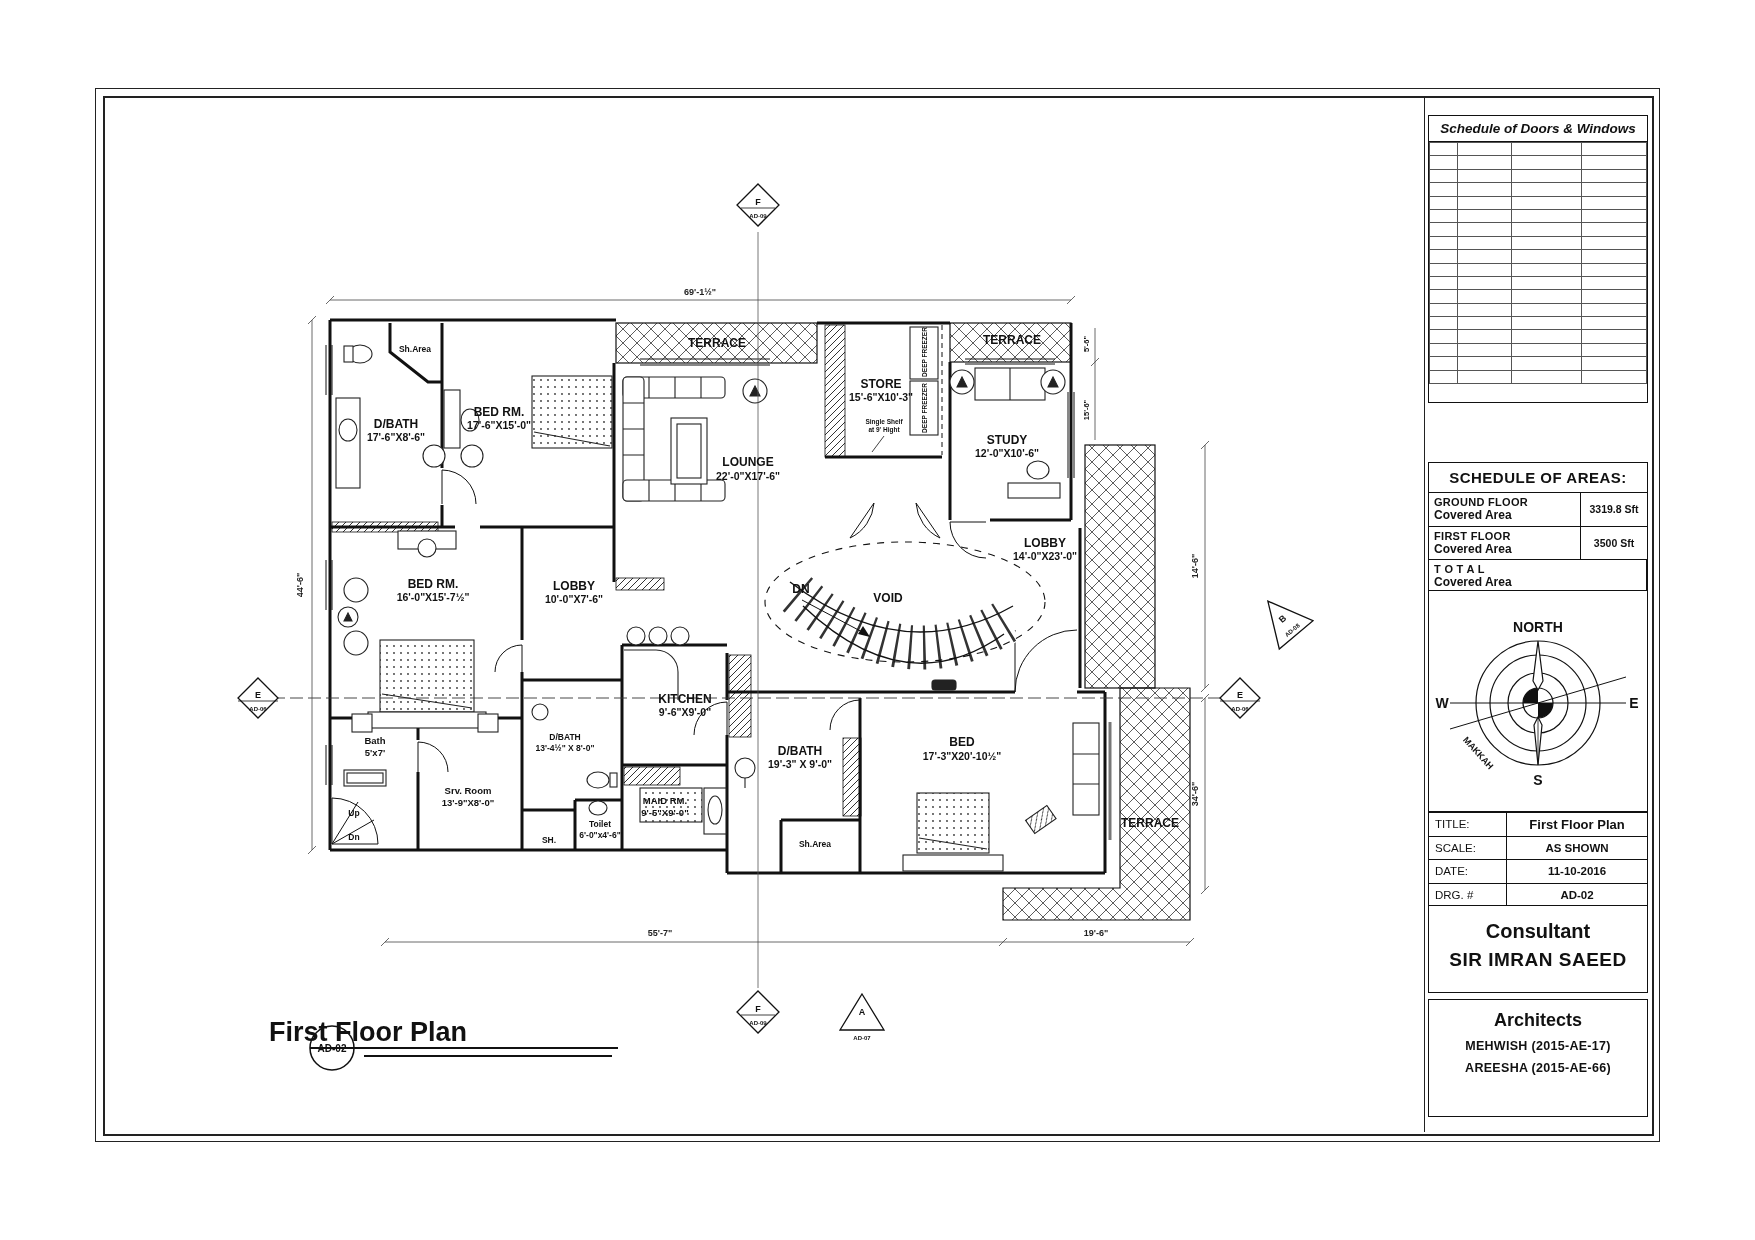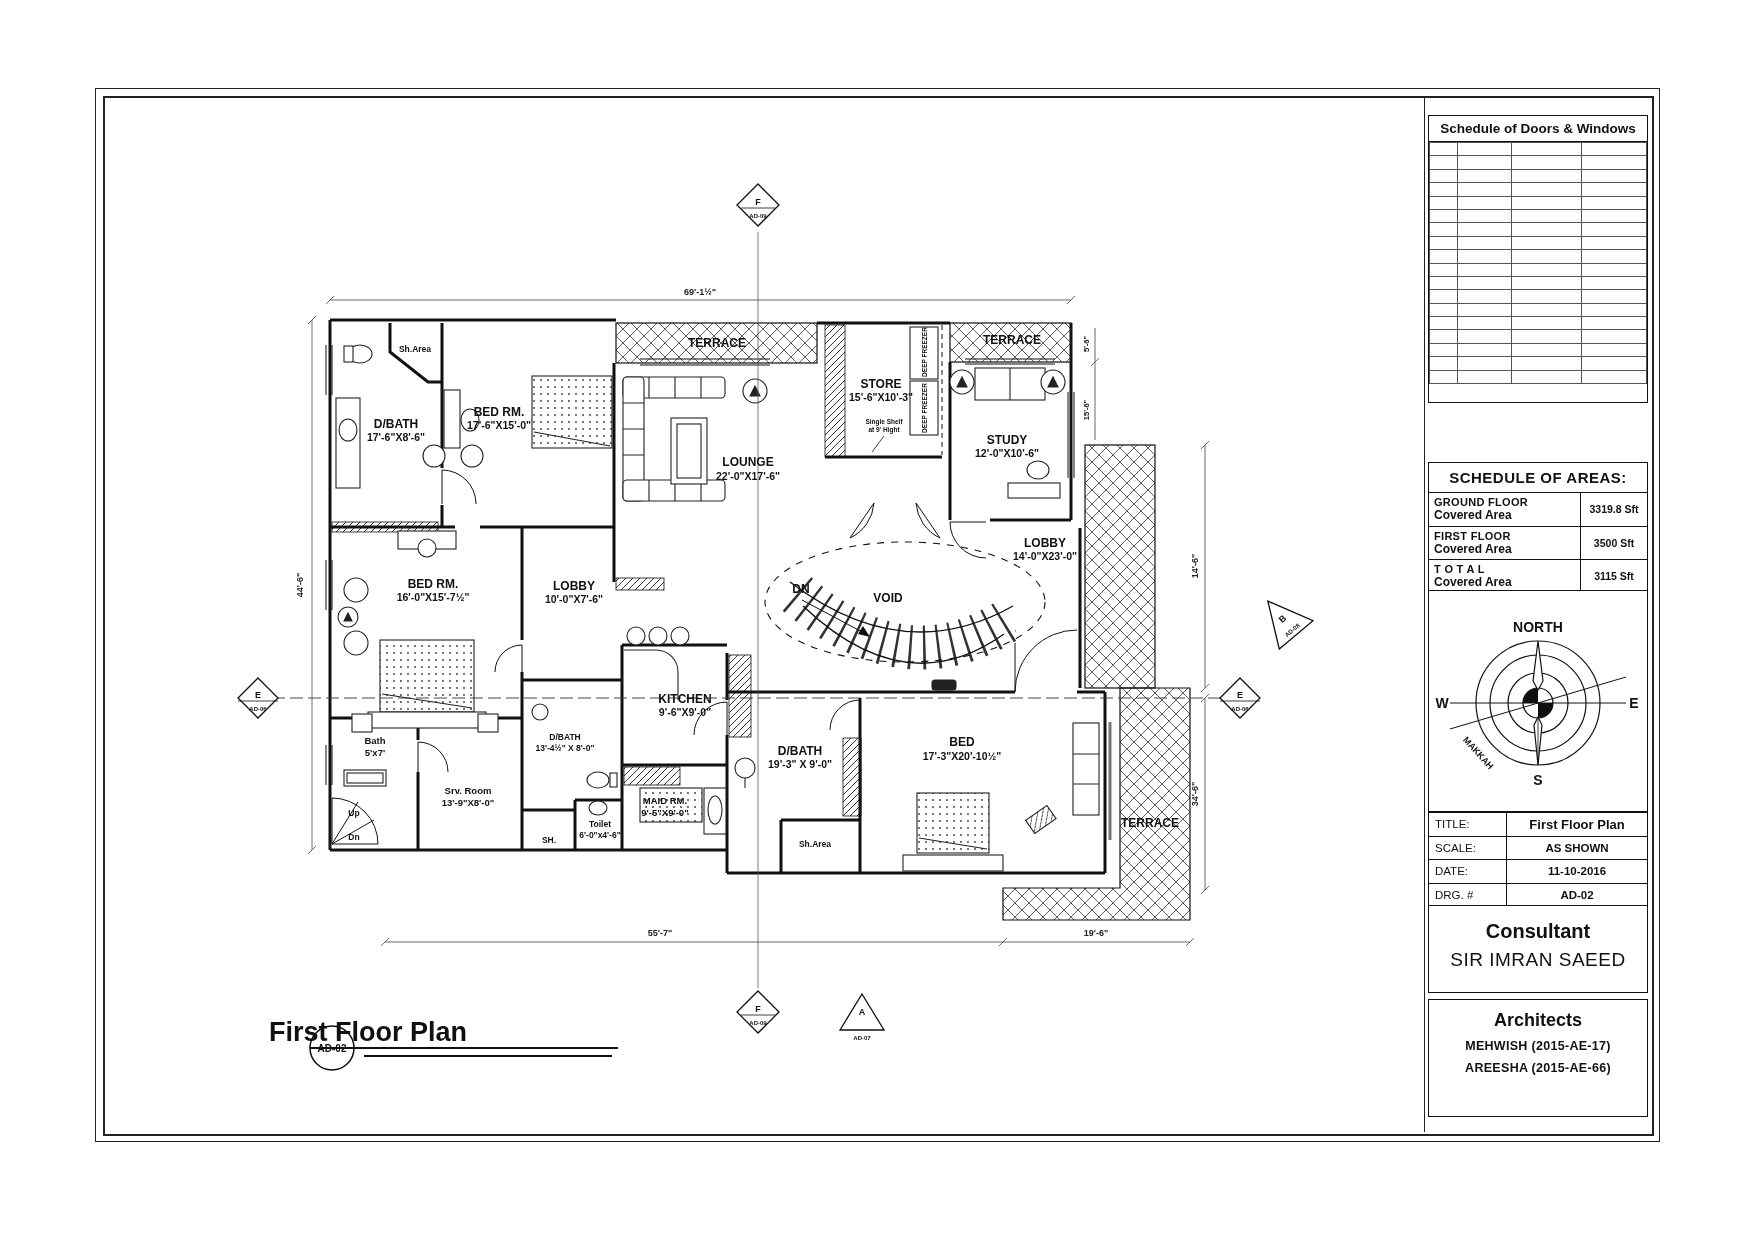"Schedule of Doors & Windows" .doors { font-style: none -> italic }
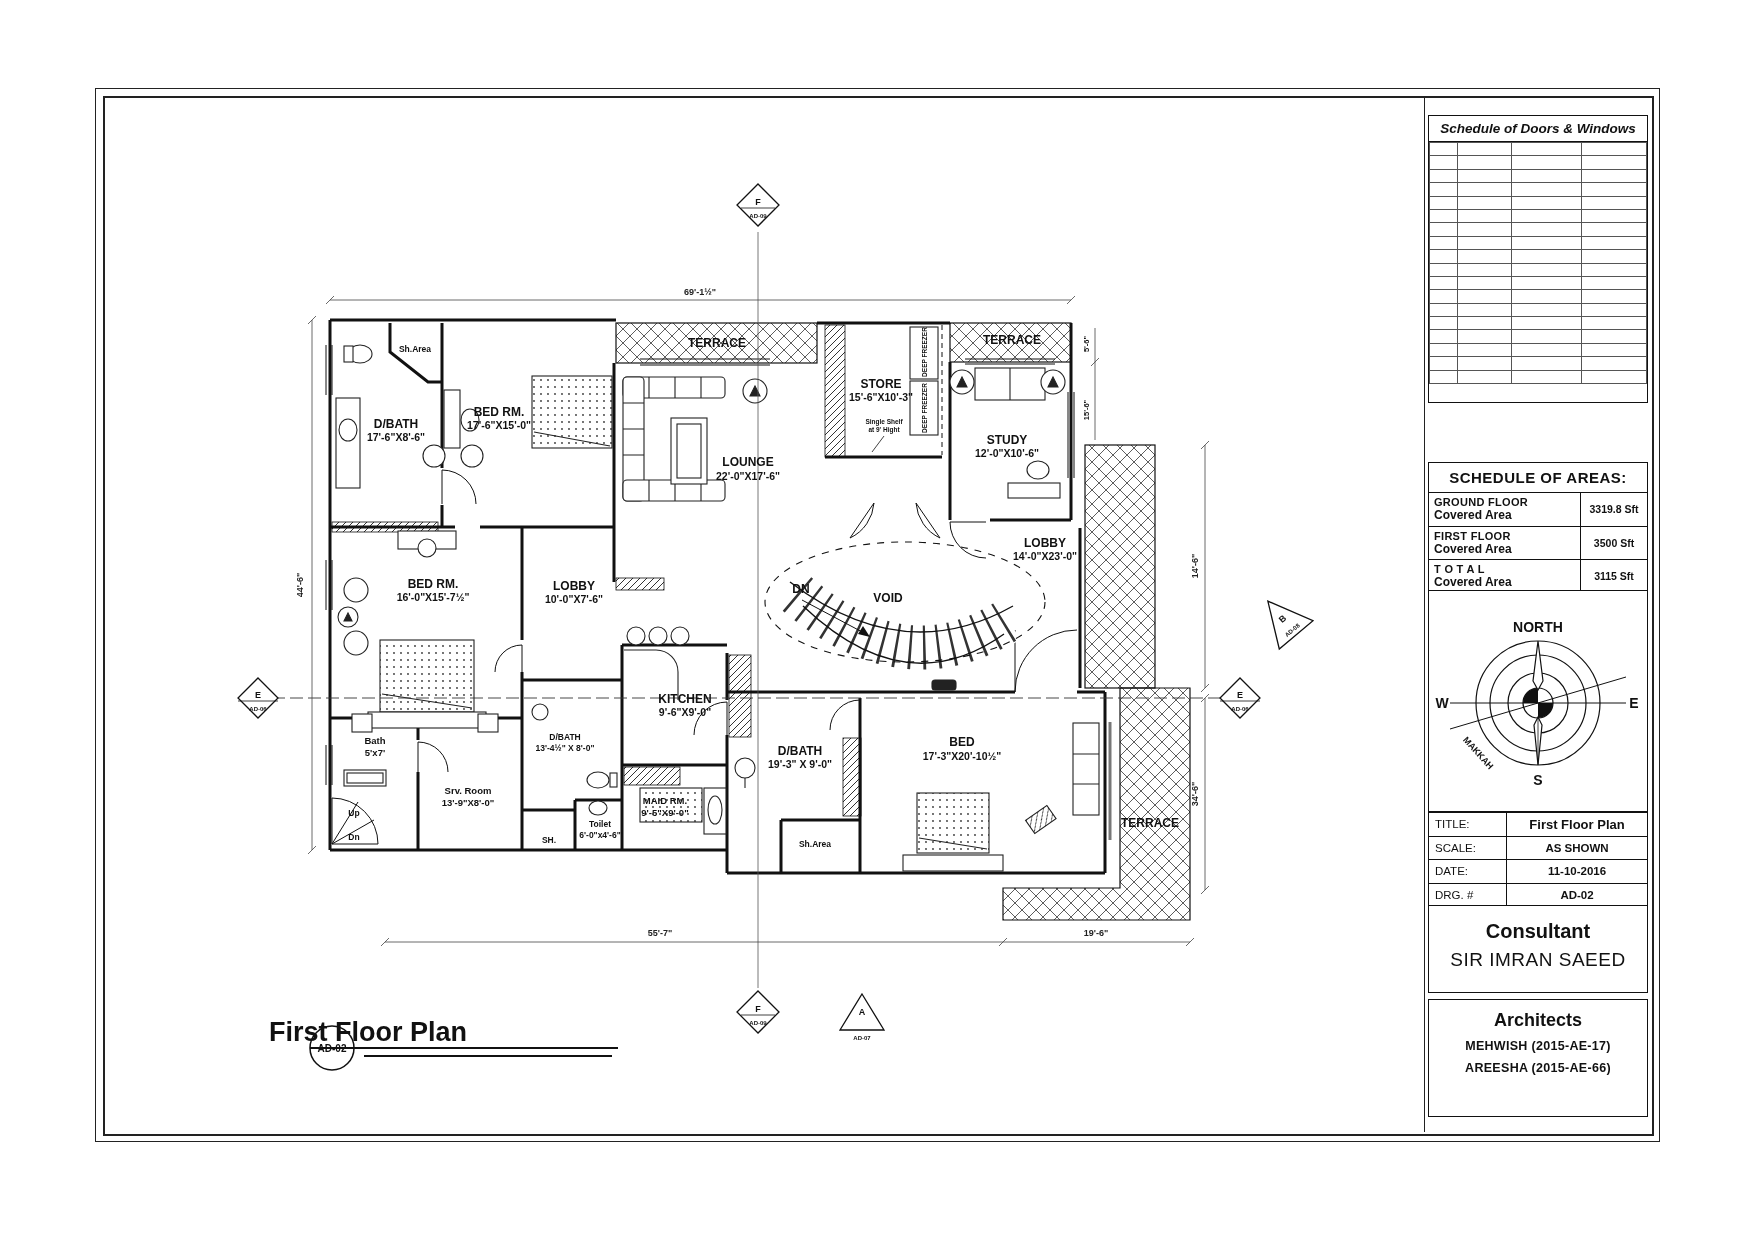"T O T A L" .arow:last-child { flex-direction: none -> column }
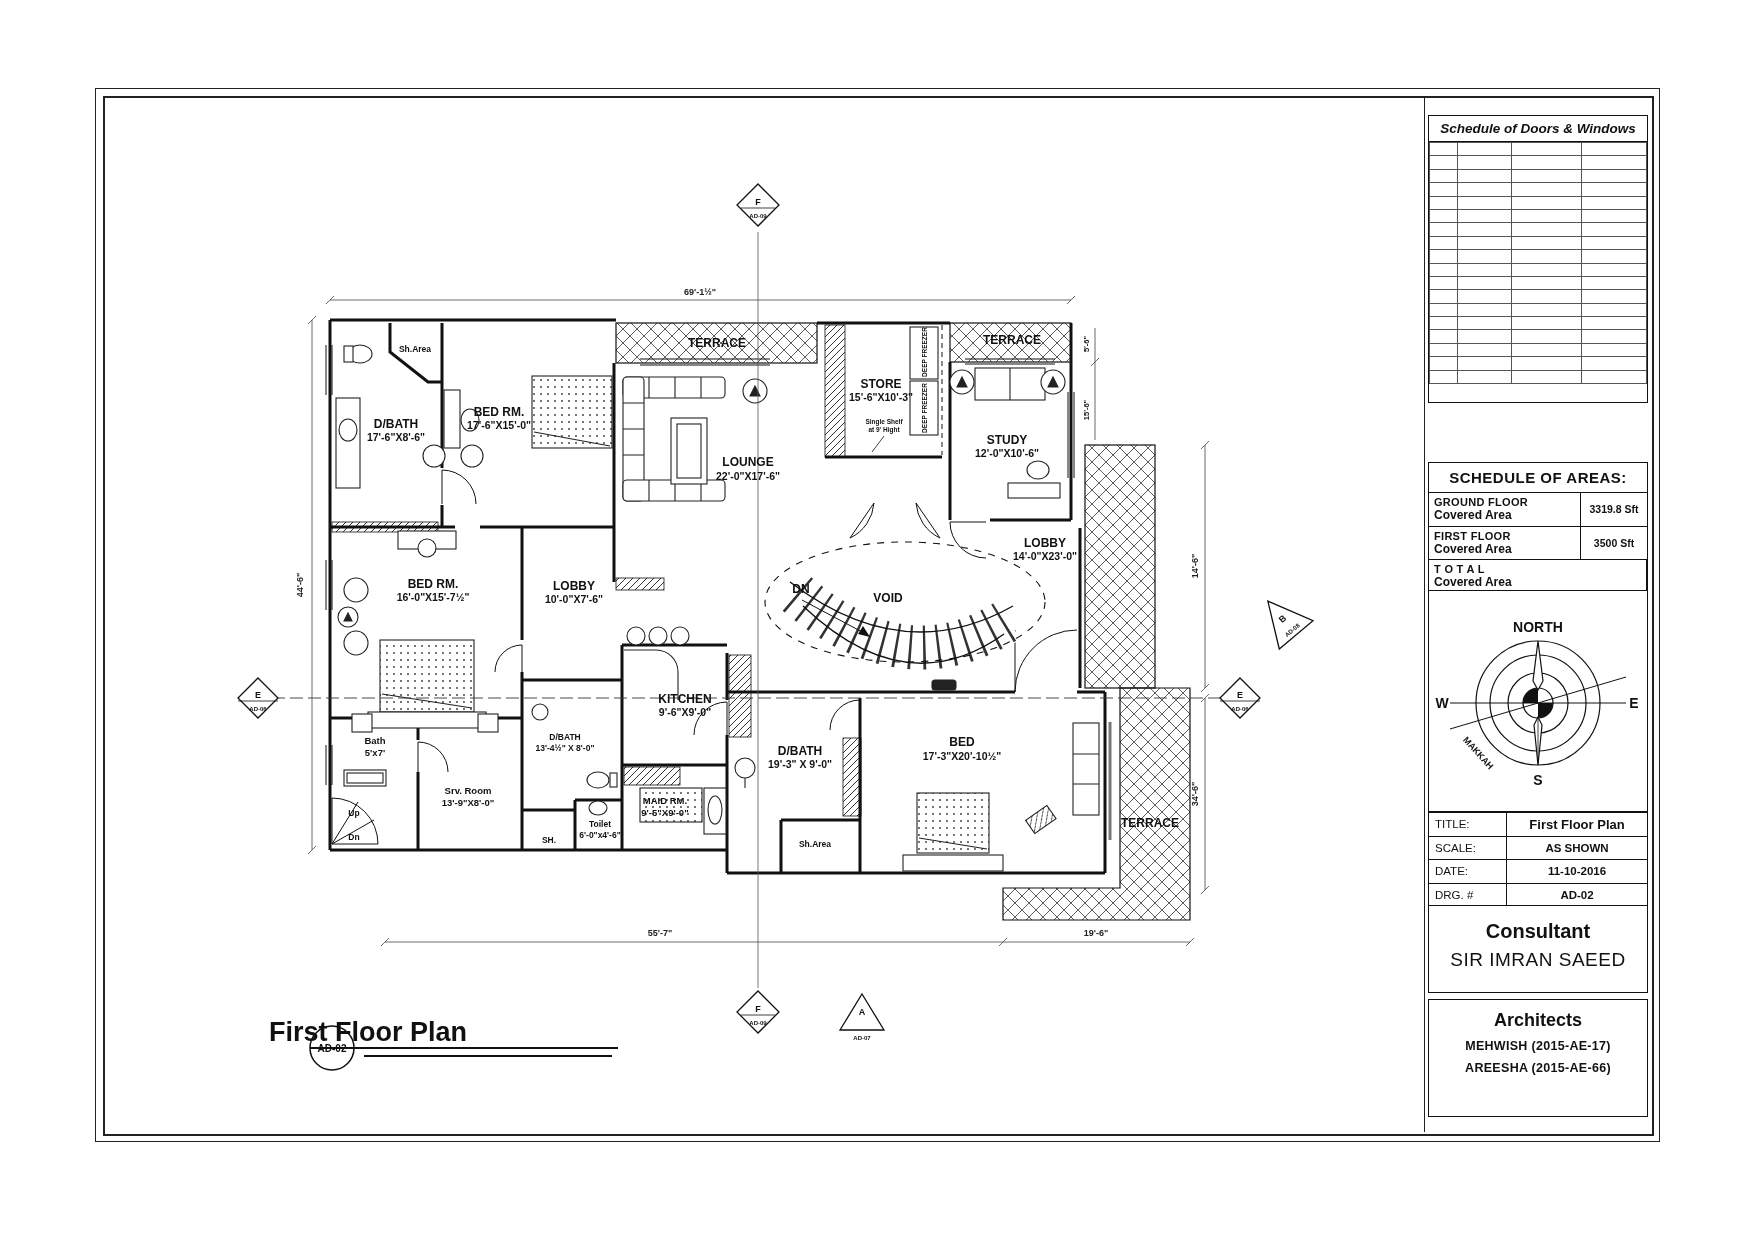"SIR IMRAN SAEED" .c-n { font-weight: normal -> bold }
